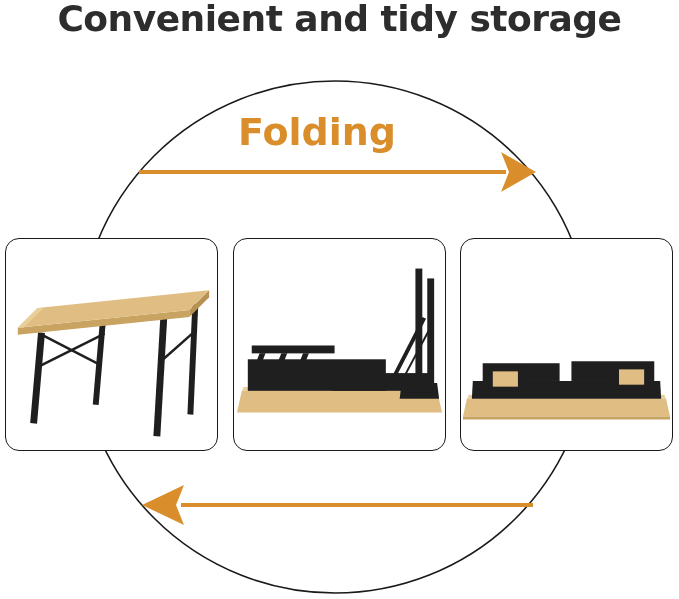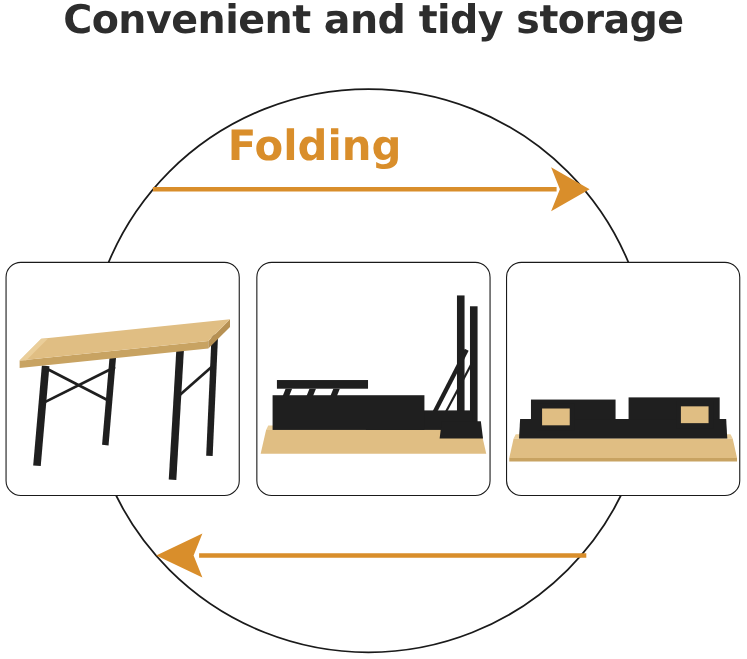"Folding" .cycle-label { text-align: left -> center }
